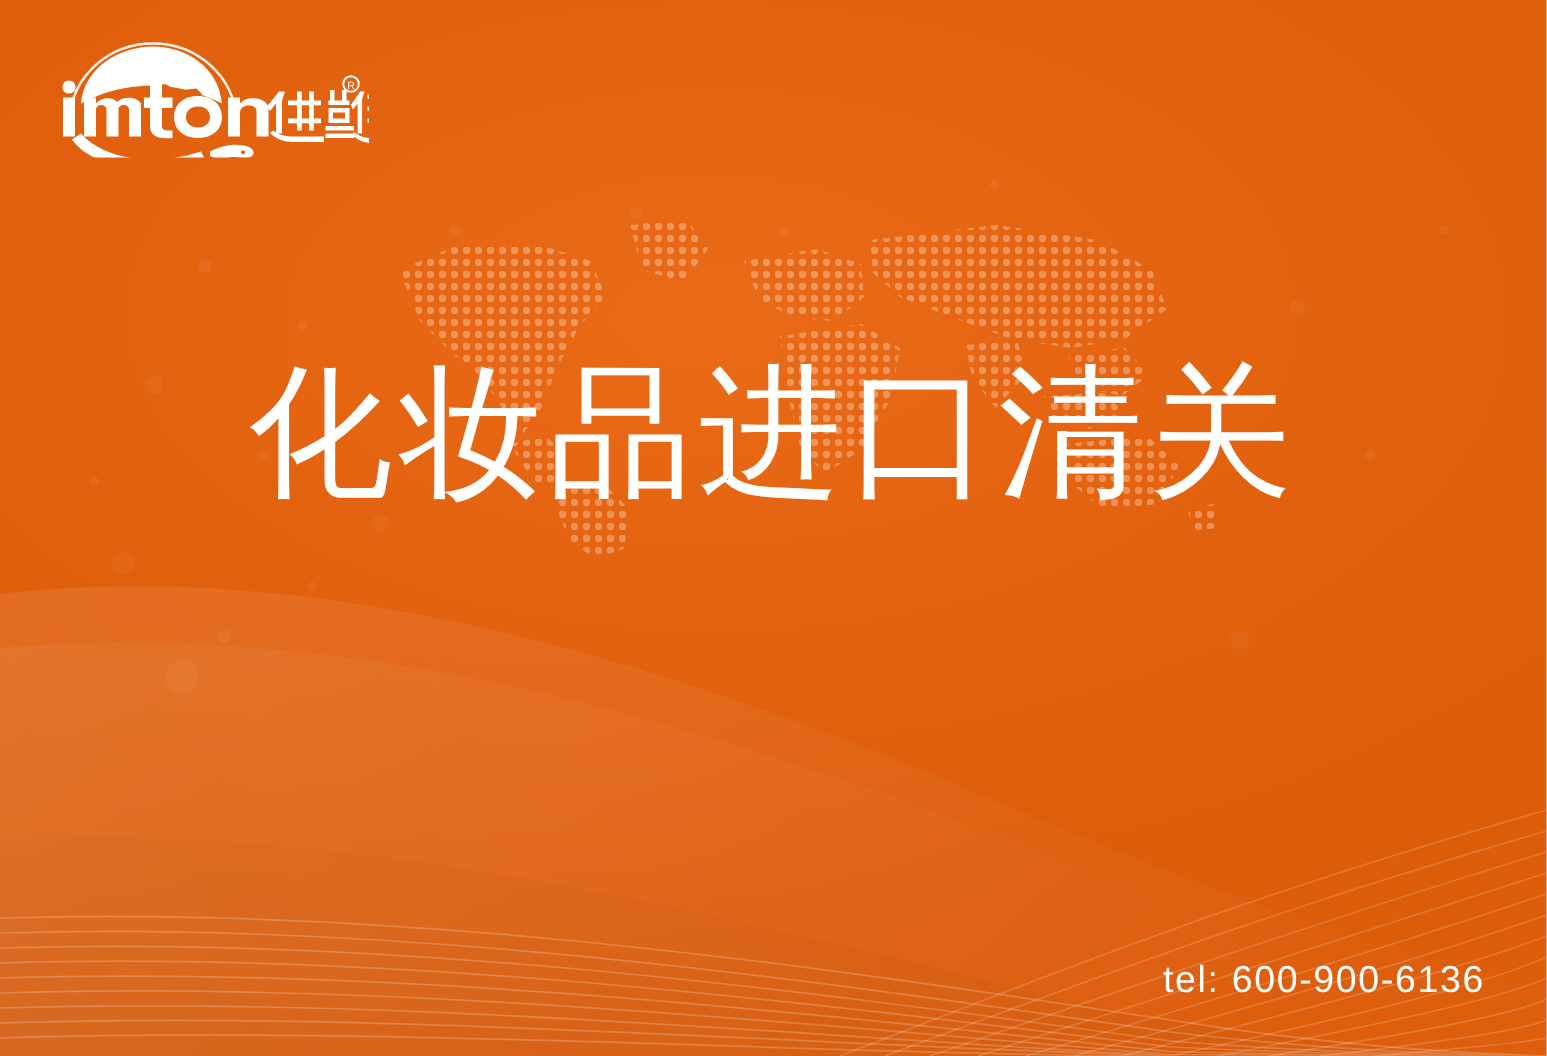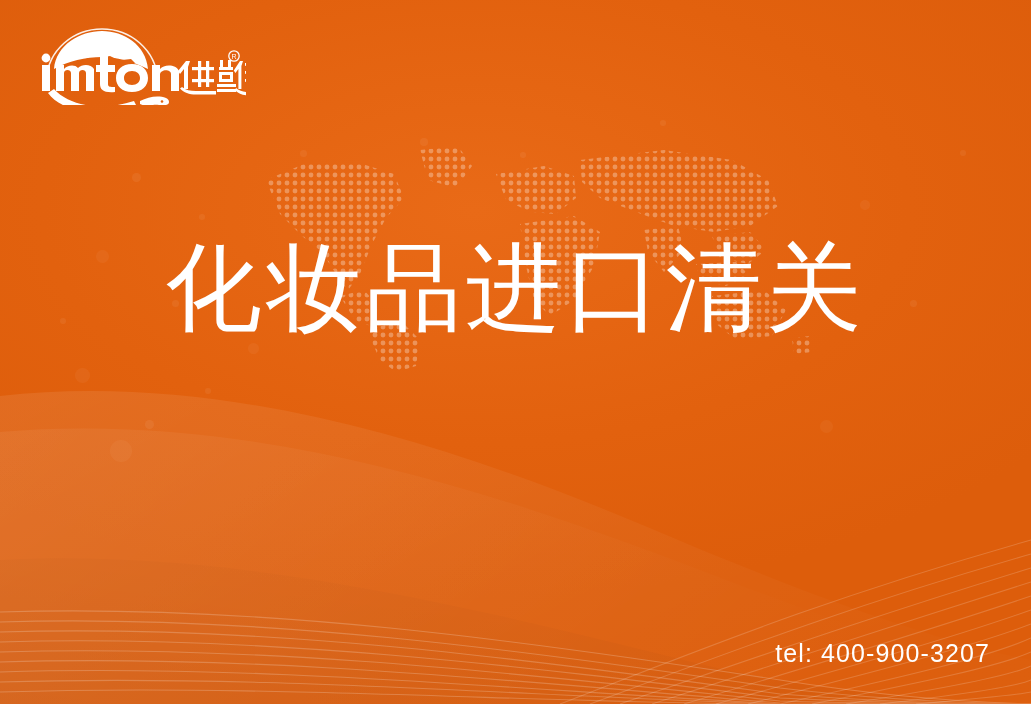"化妆品进口清关" .title-line { font-family: Liberation Serif, serif -> Liberation Sans, sans-serif }
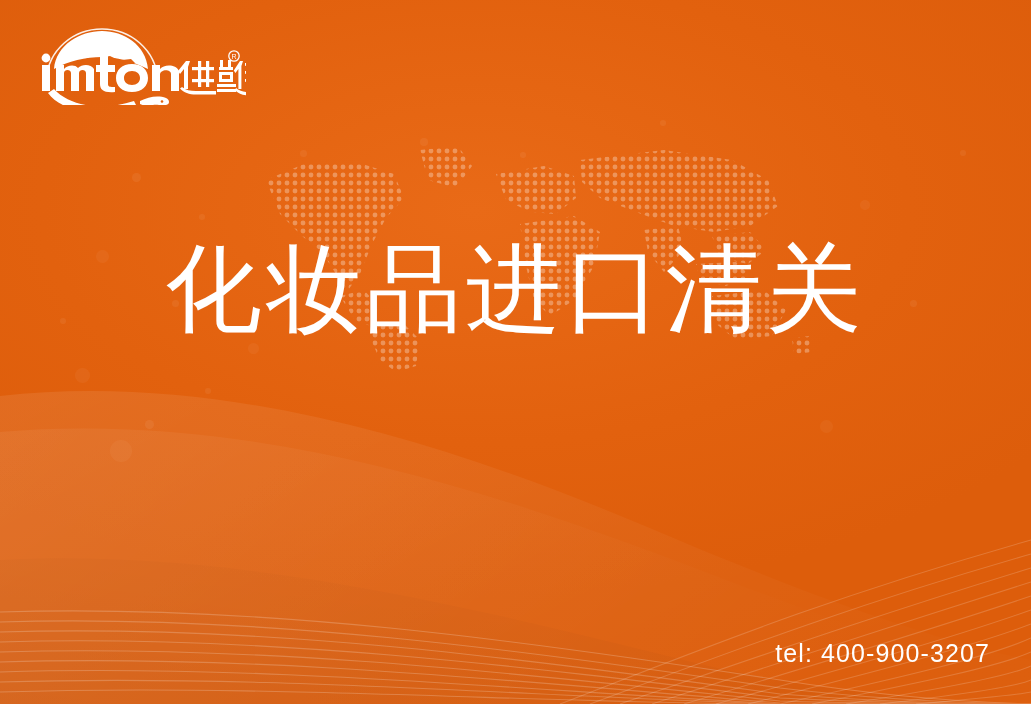"tel: 400-900-3207" div { text: 400-900-3207 -> 600-900-6136 }
